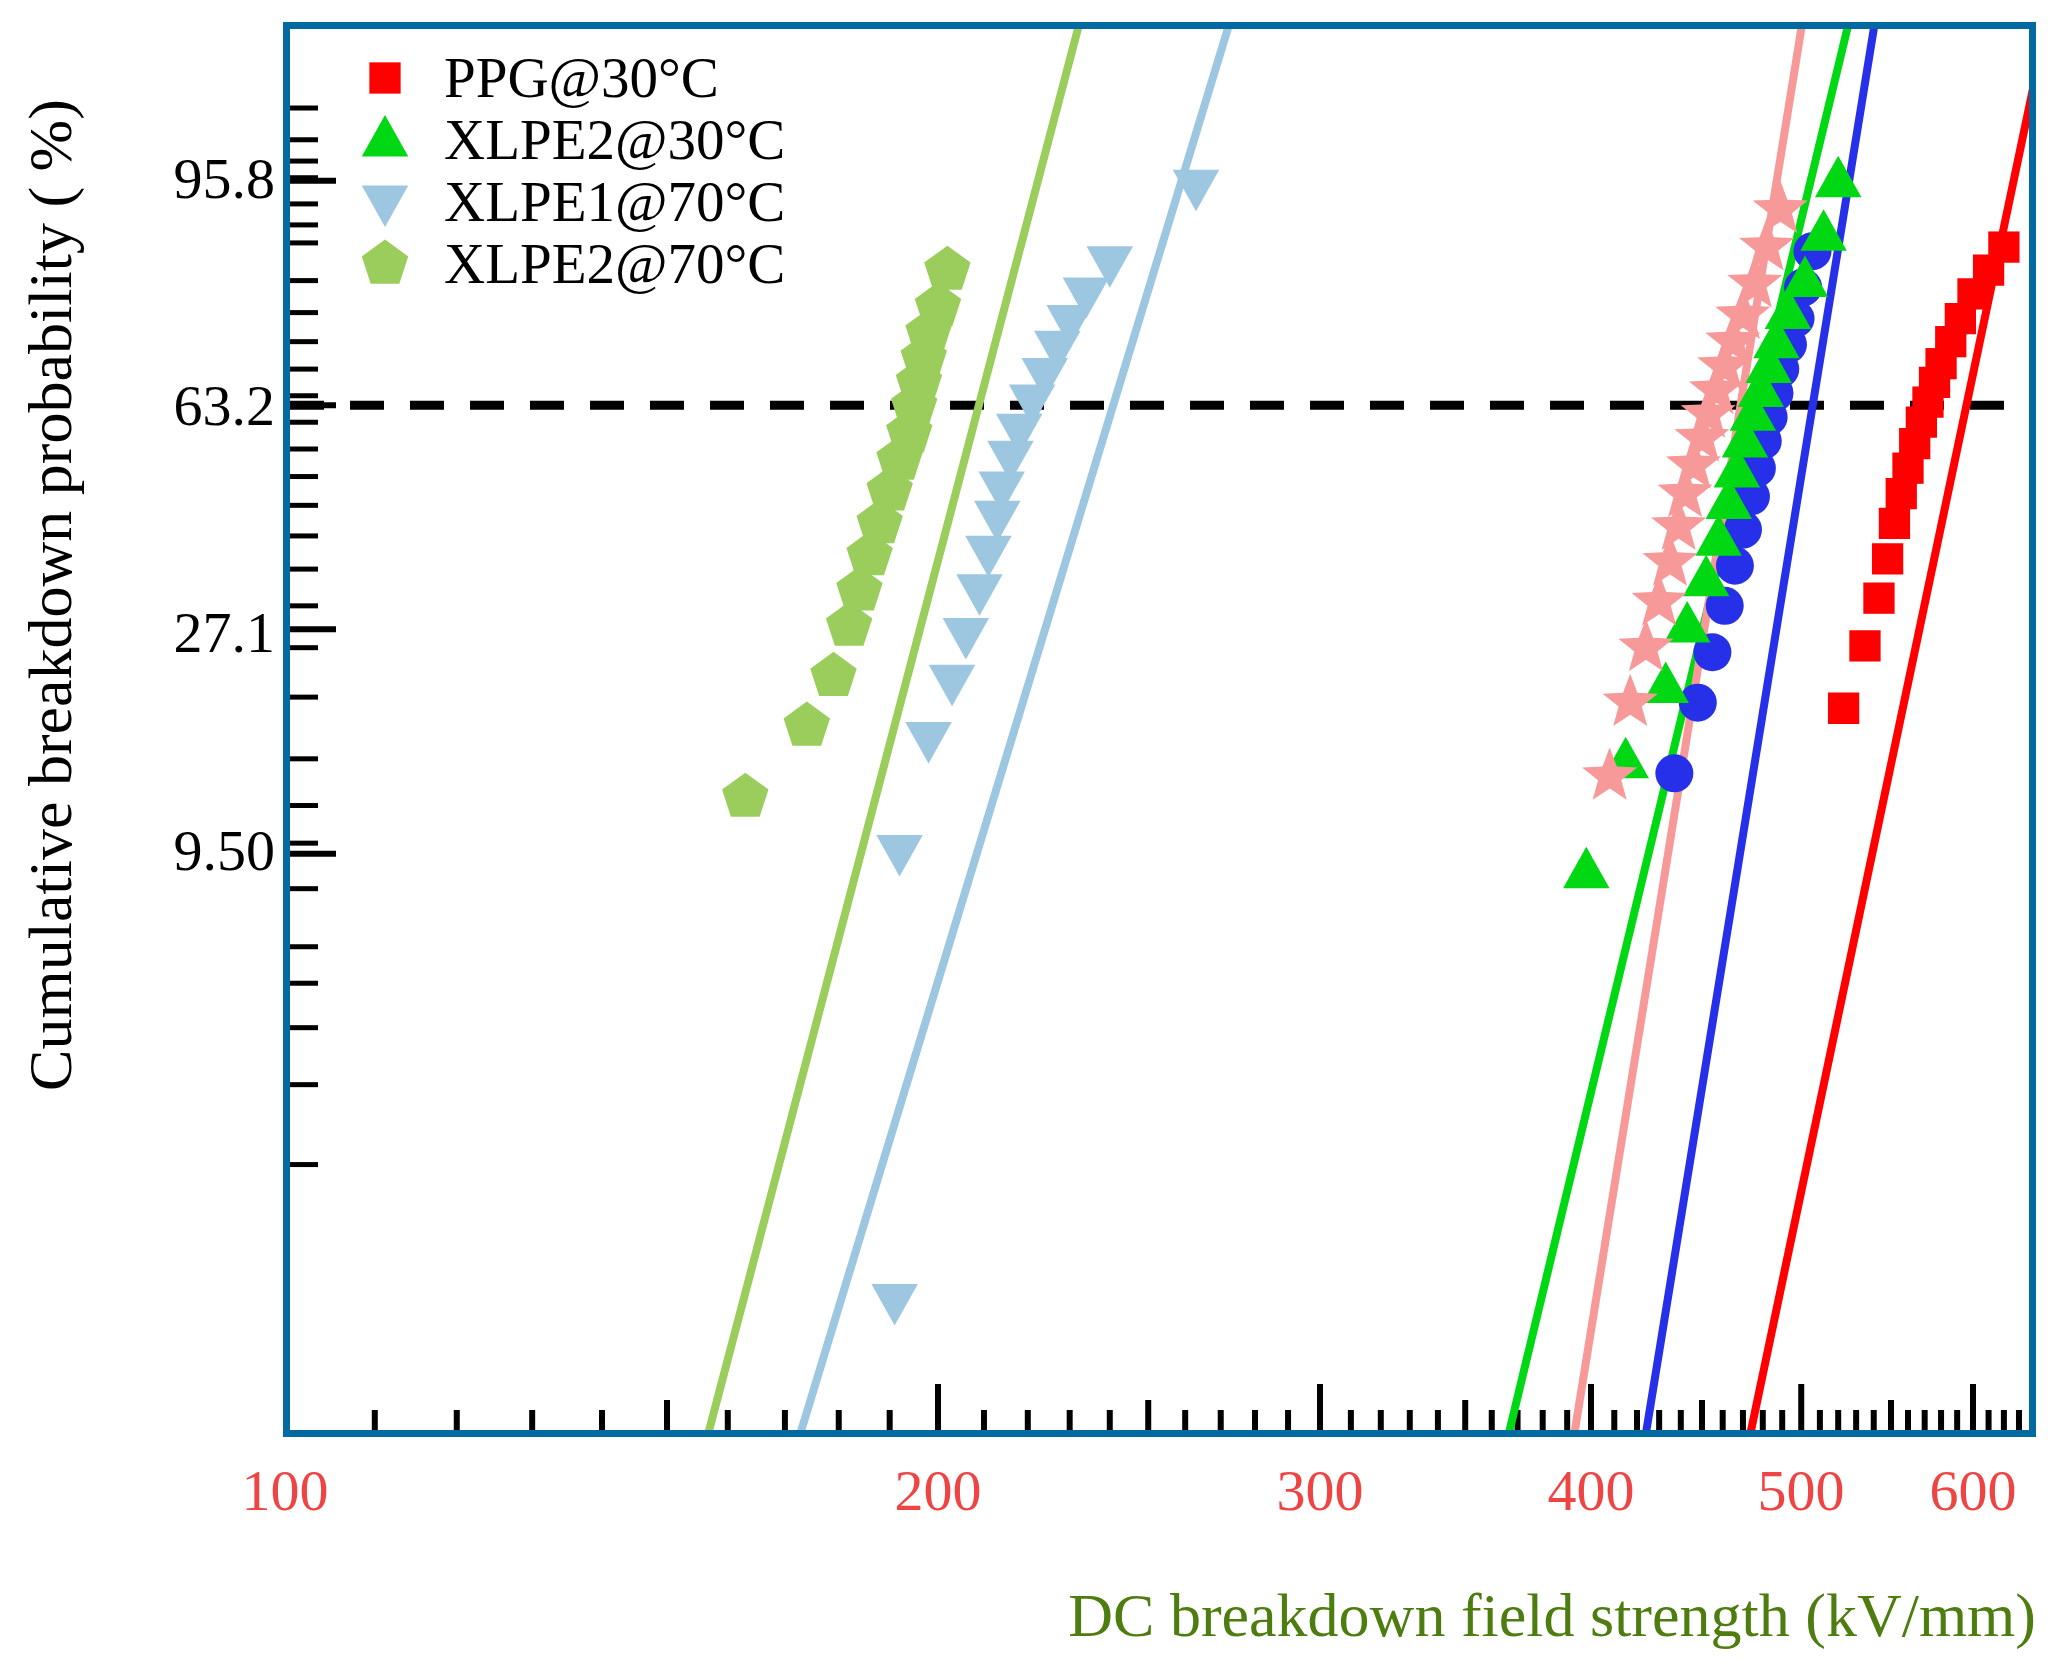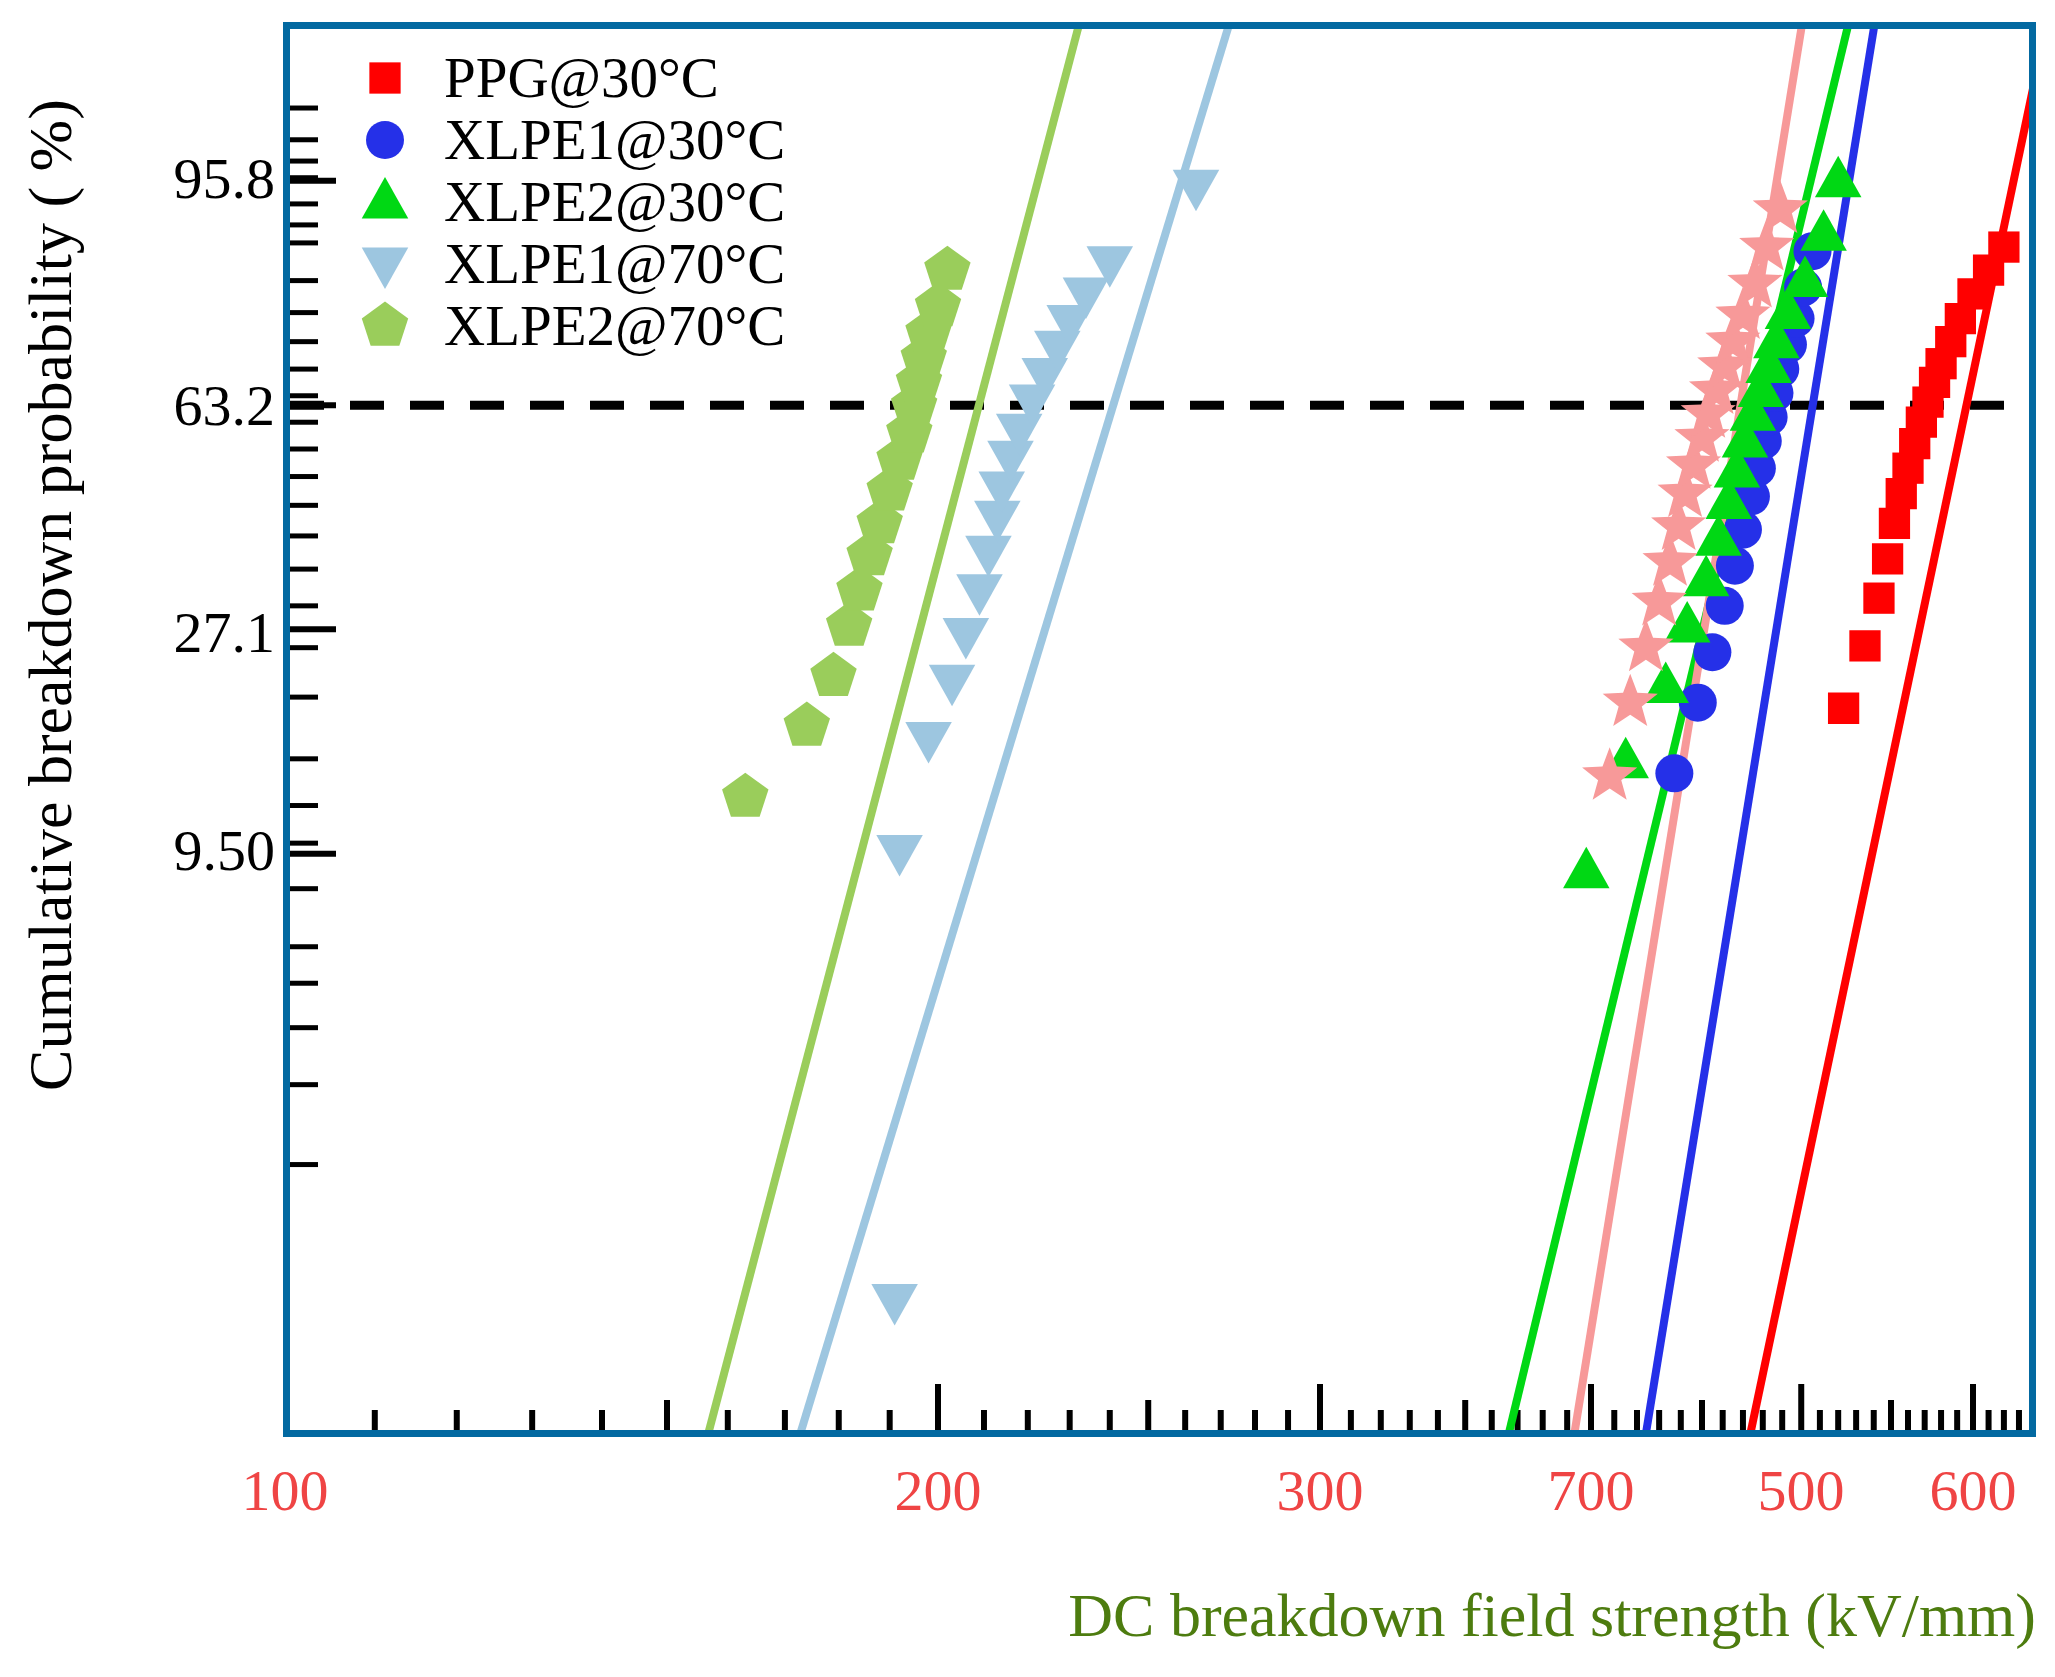"XLPE1@30°C" div.leg-row { html: <div> <div> <svg> <circle></circle> </svg> </div> <div>XLPE1@30°C</div> </div> -> none }
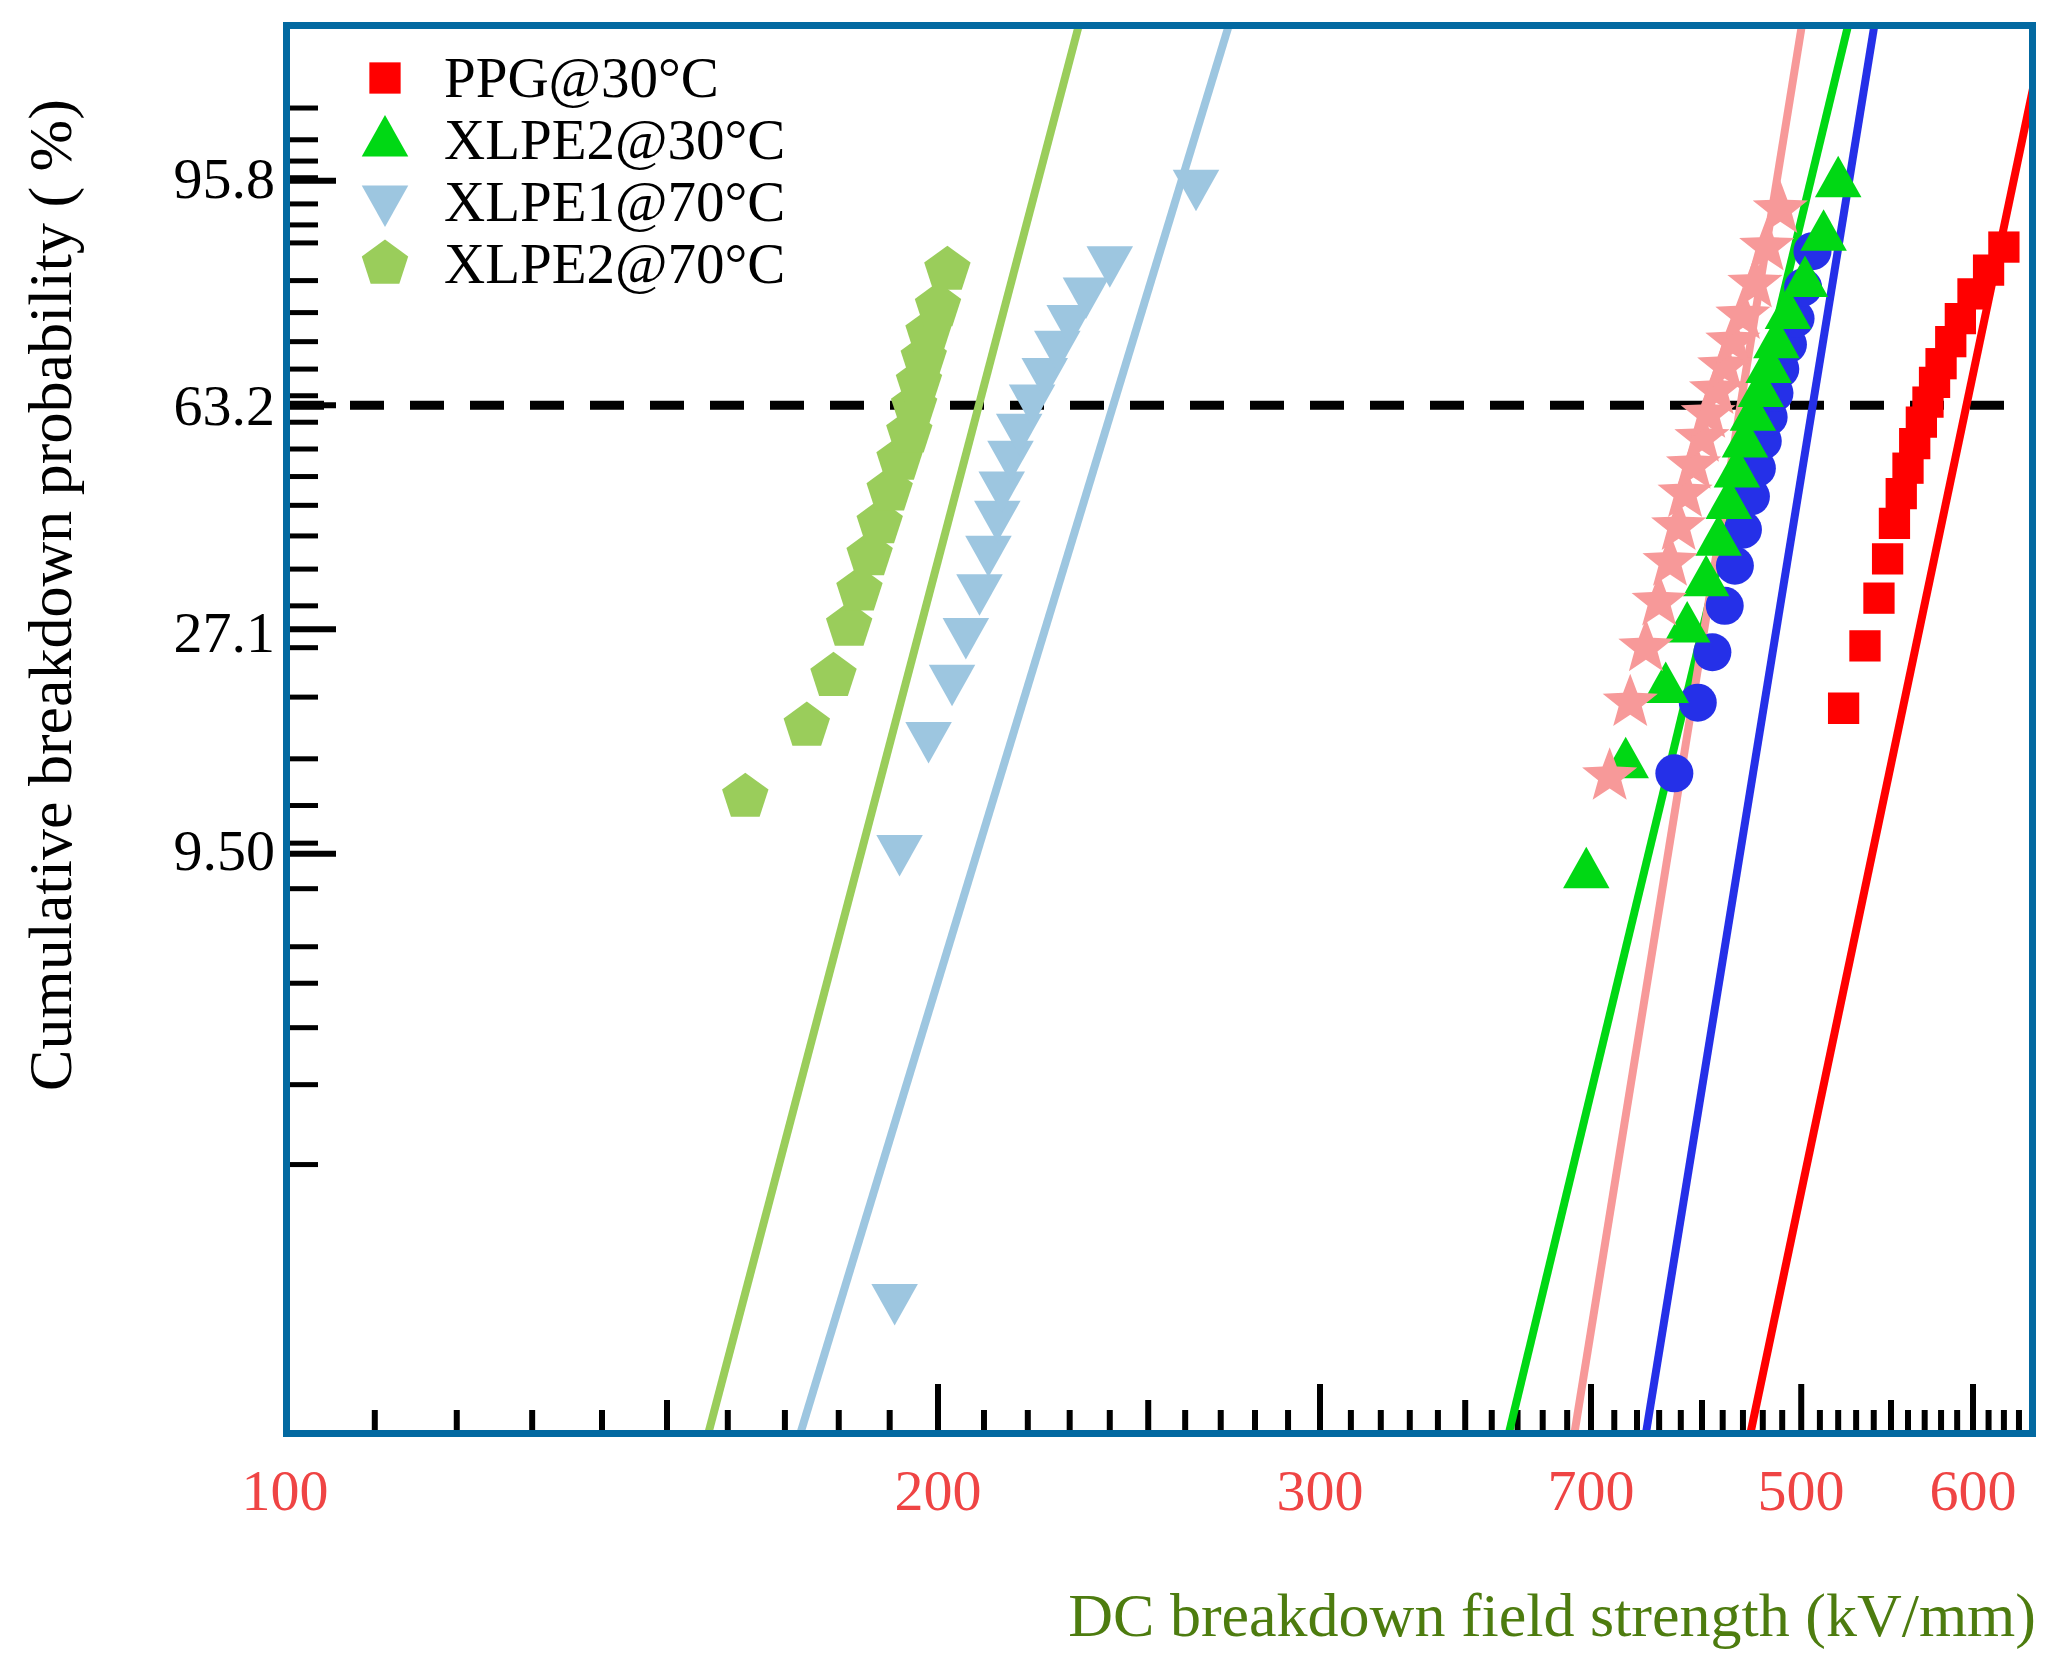"700" div.xtick { text: 700 -> 400 }
